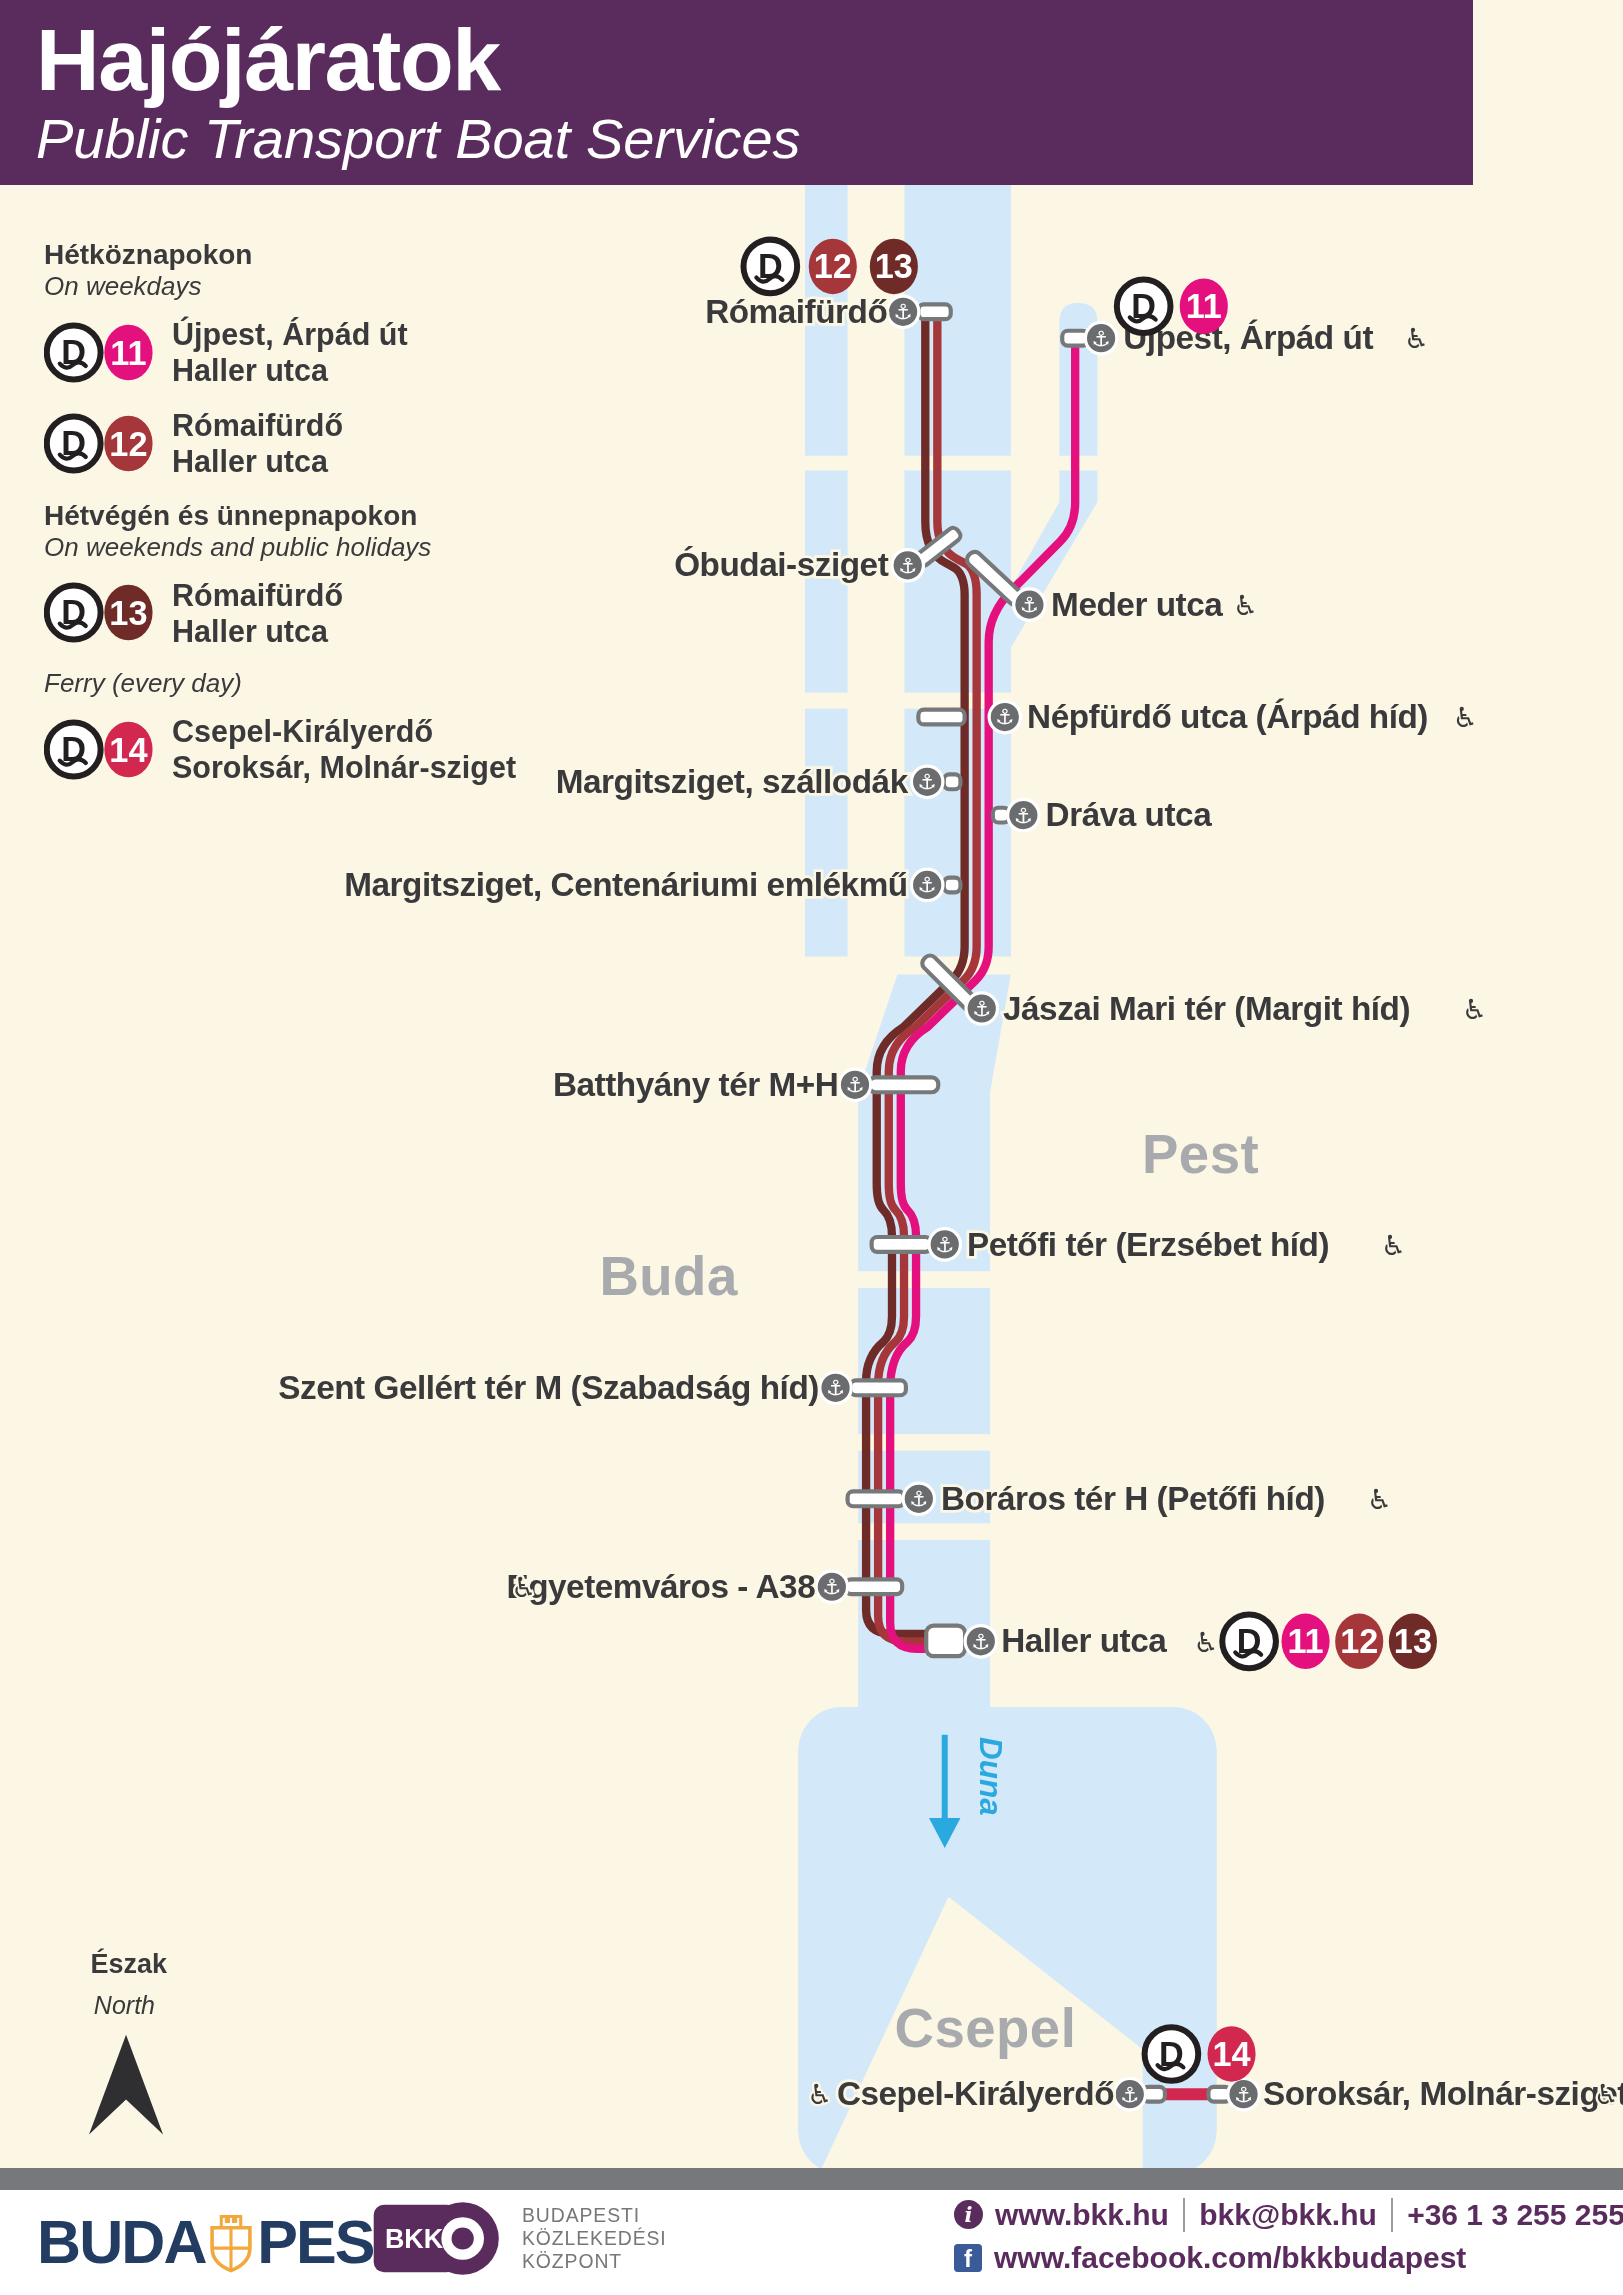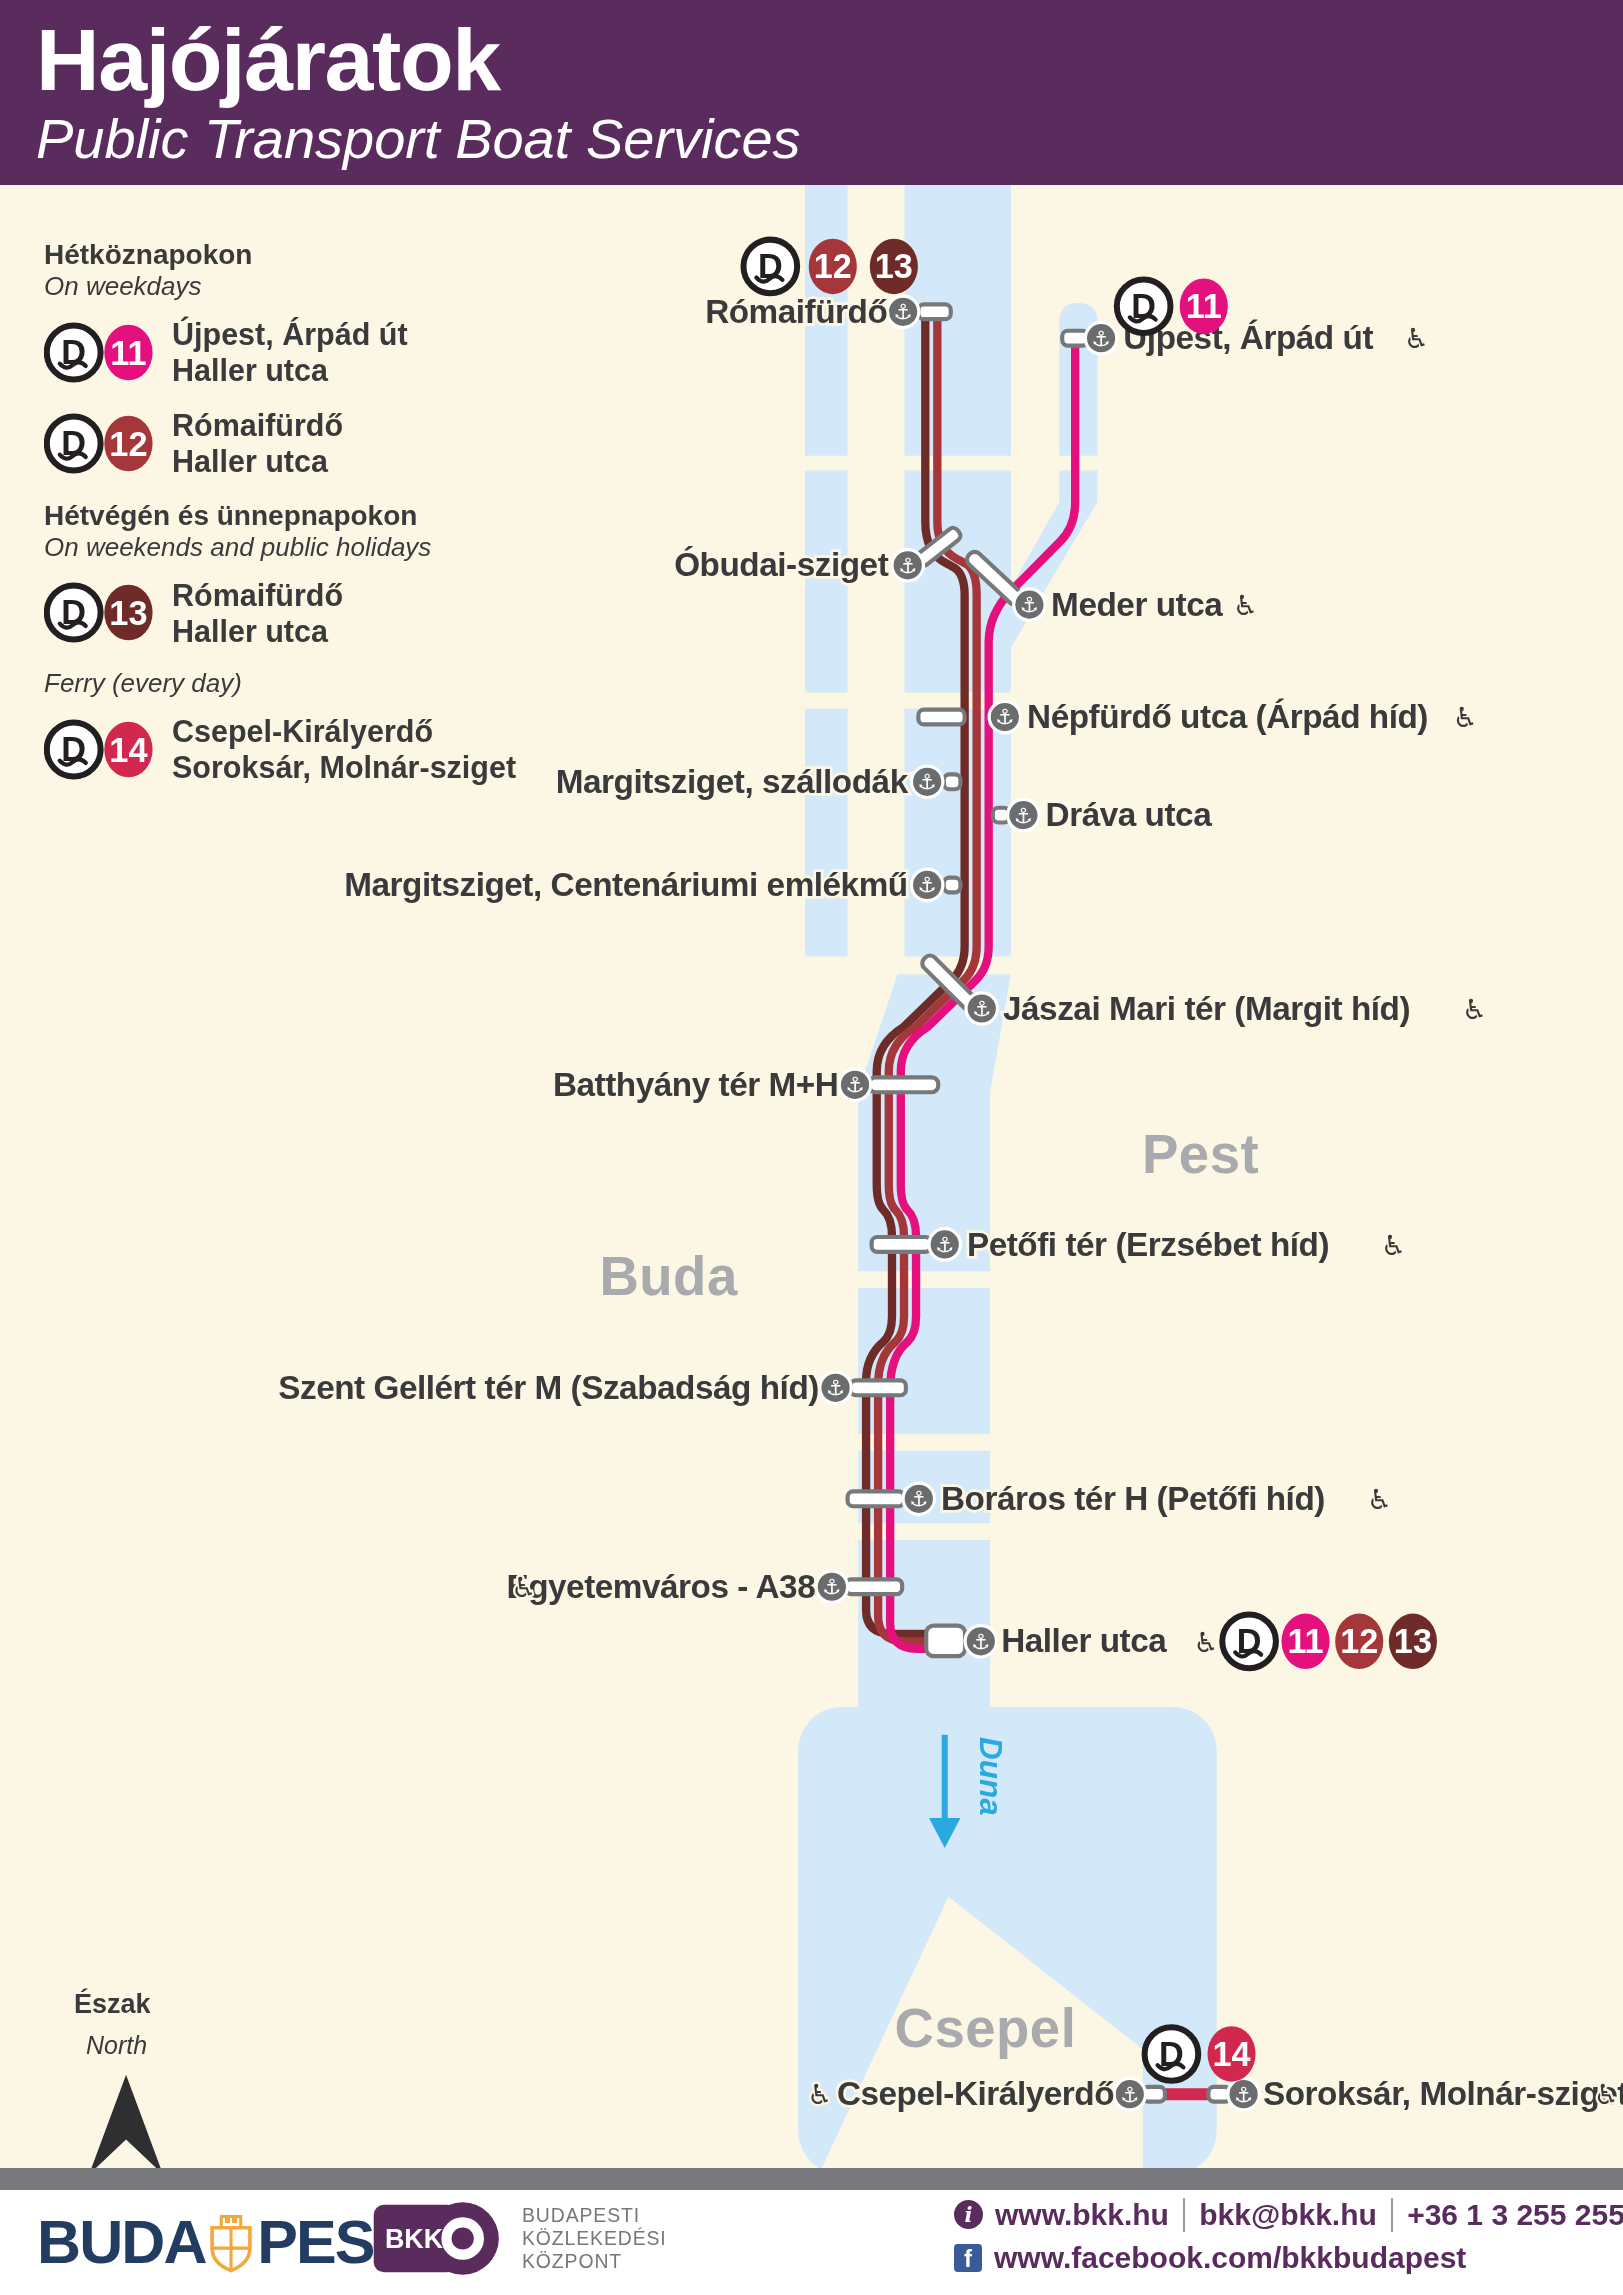"Hajójáratok" .header { width: 1623px -> 1473px }
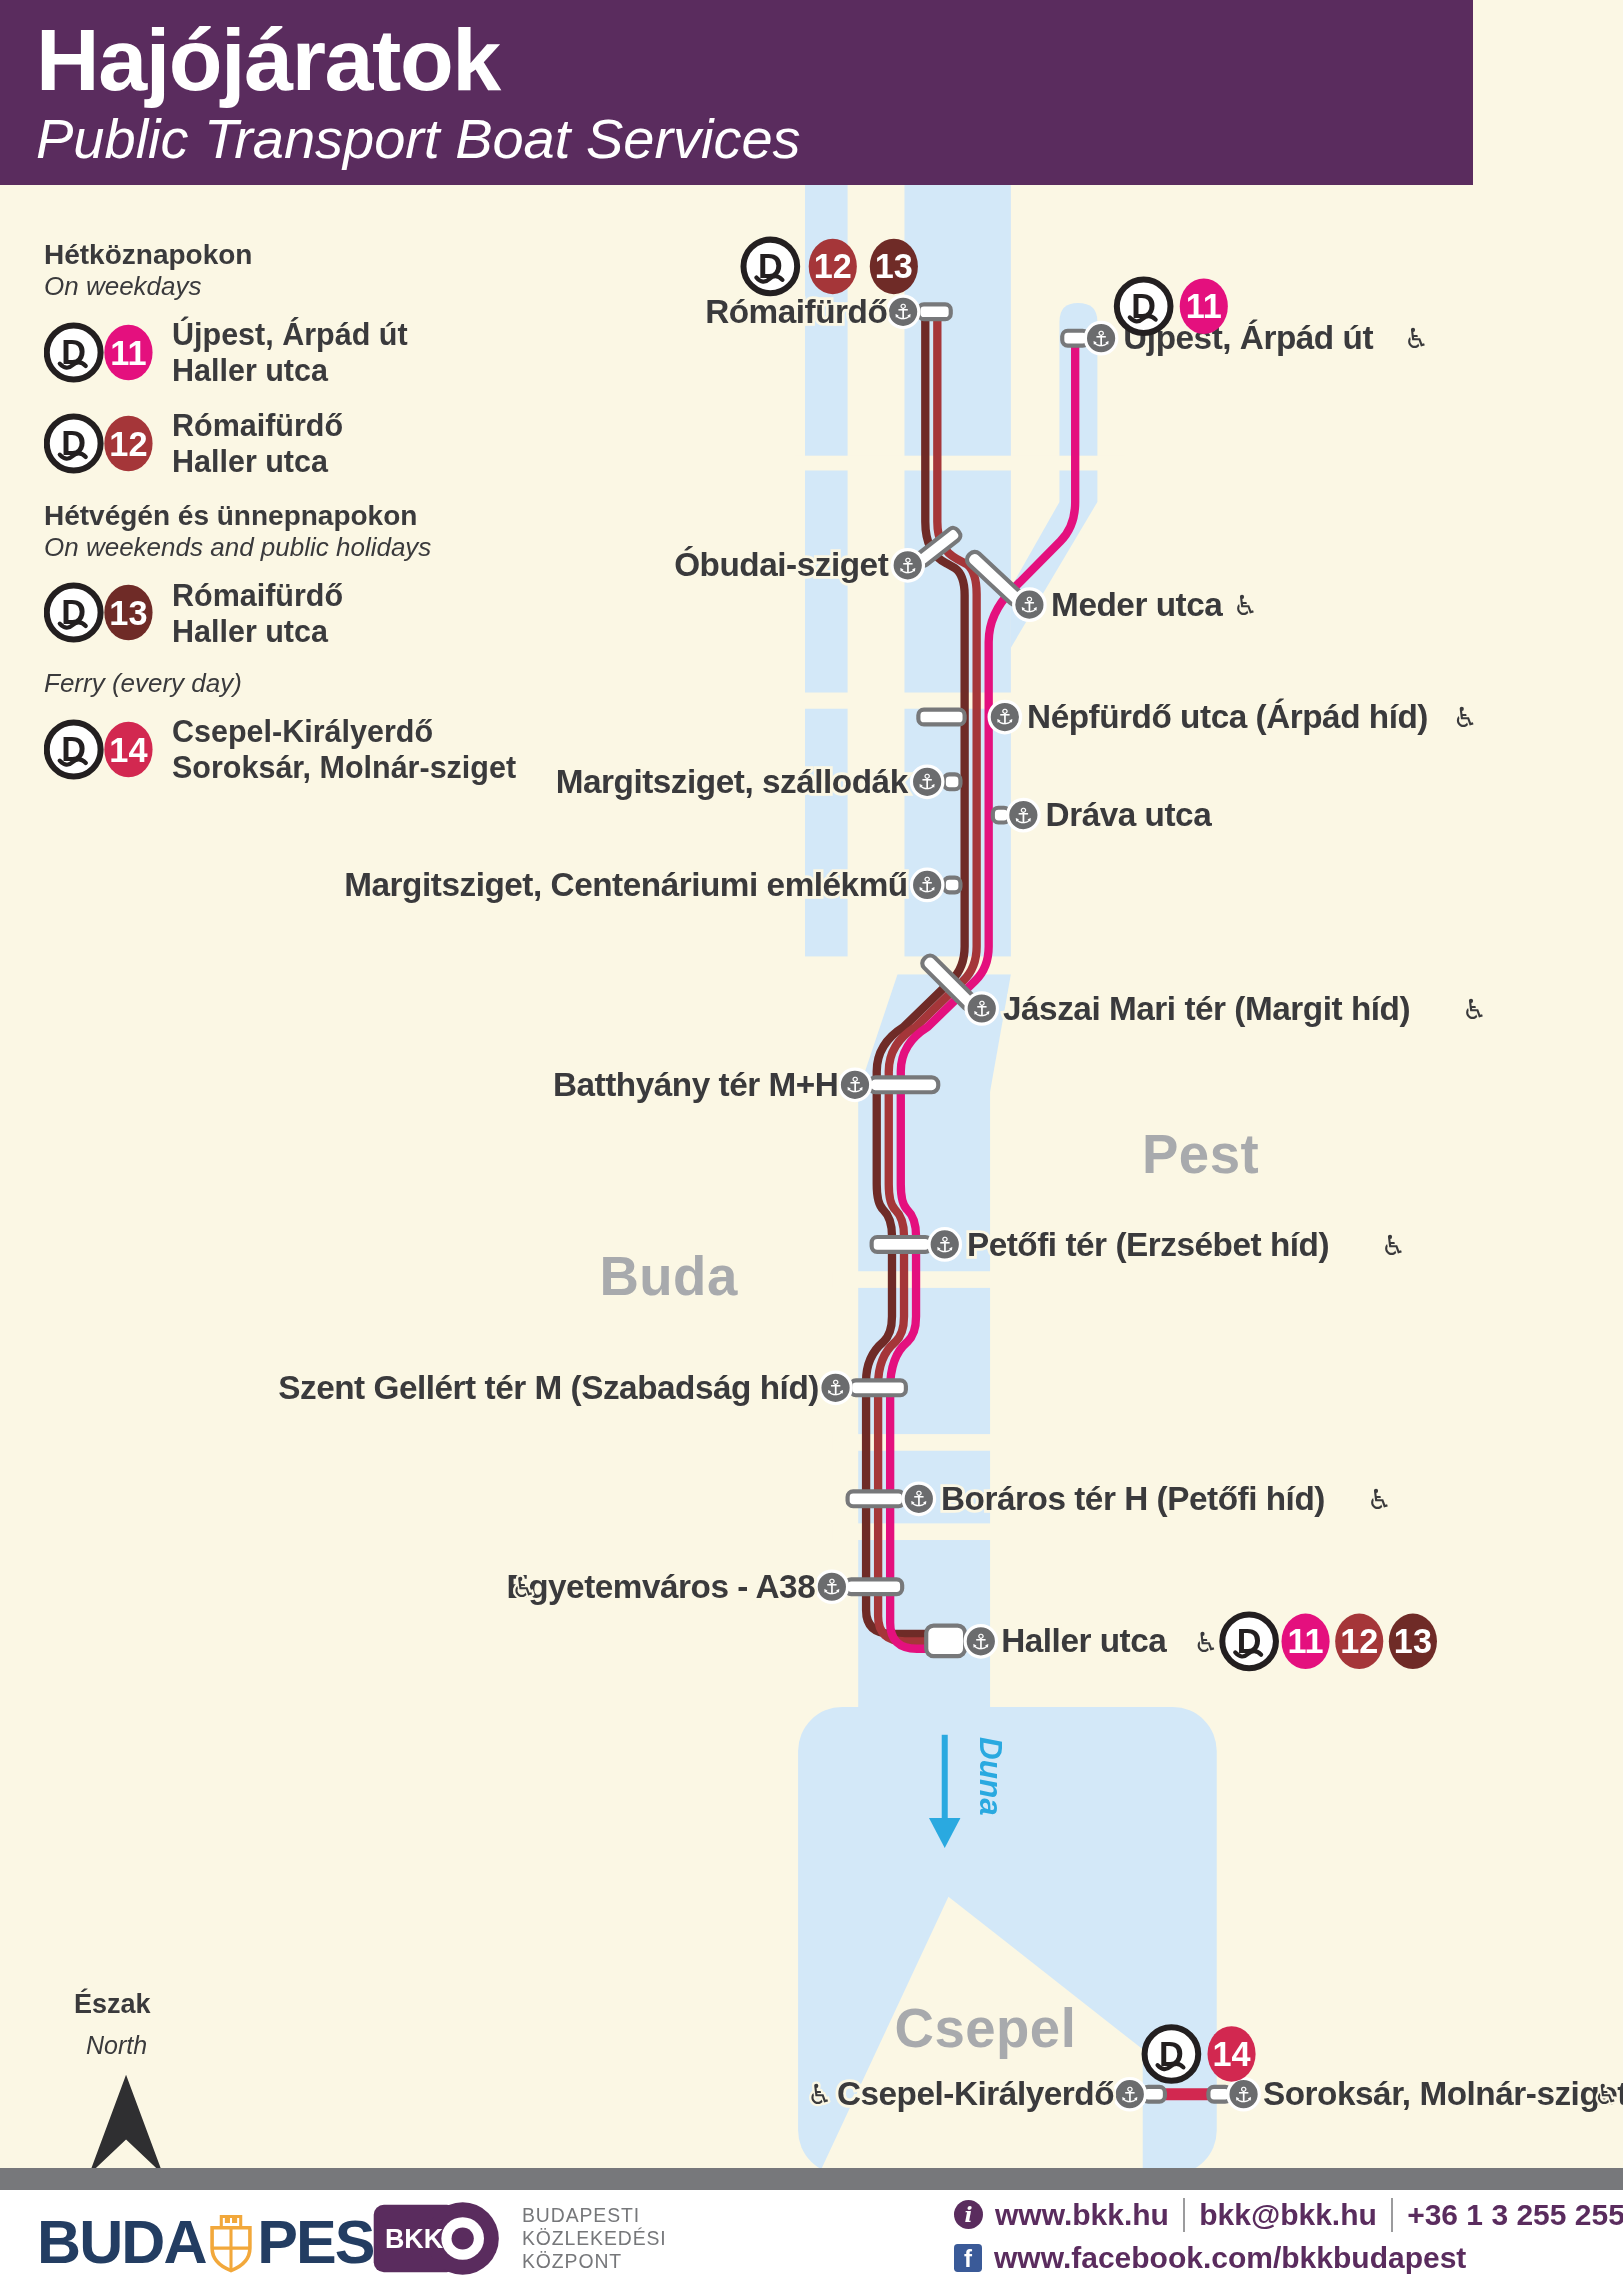"Észak" .north { text-align: none -> right; top: 1989px -> 1949px }
